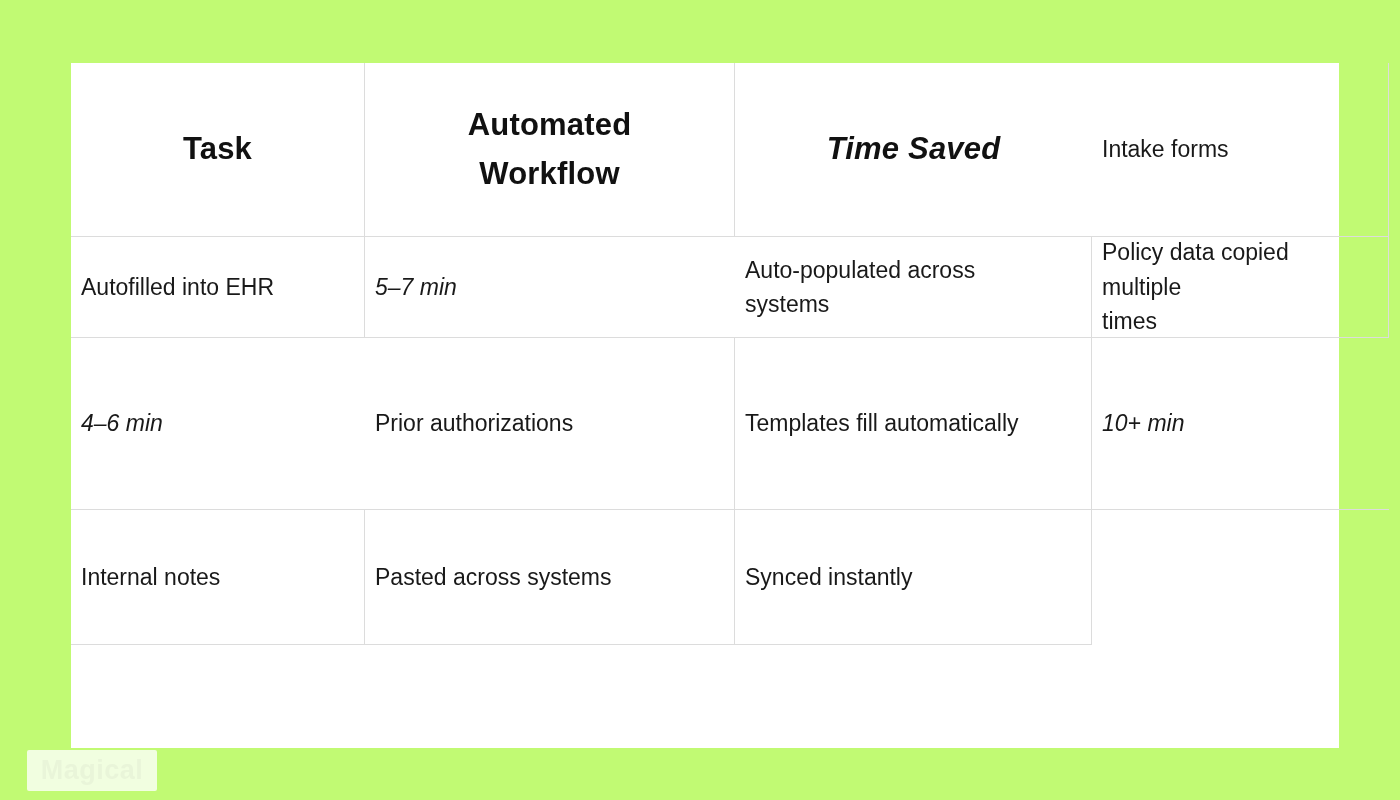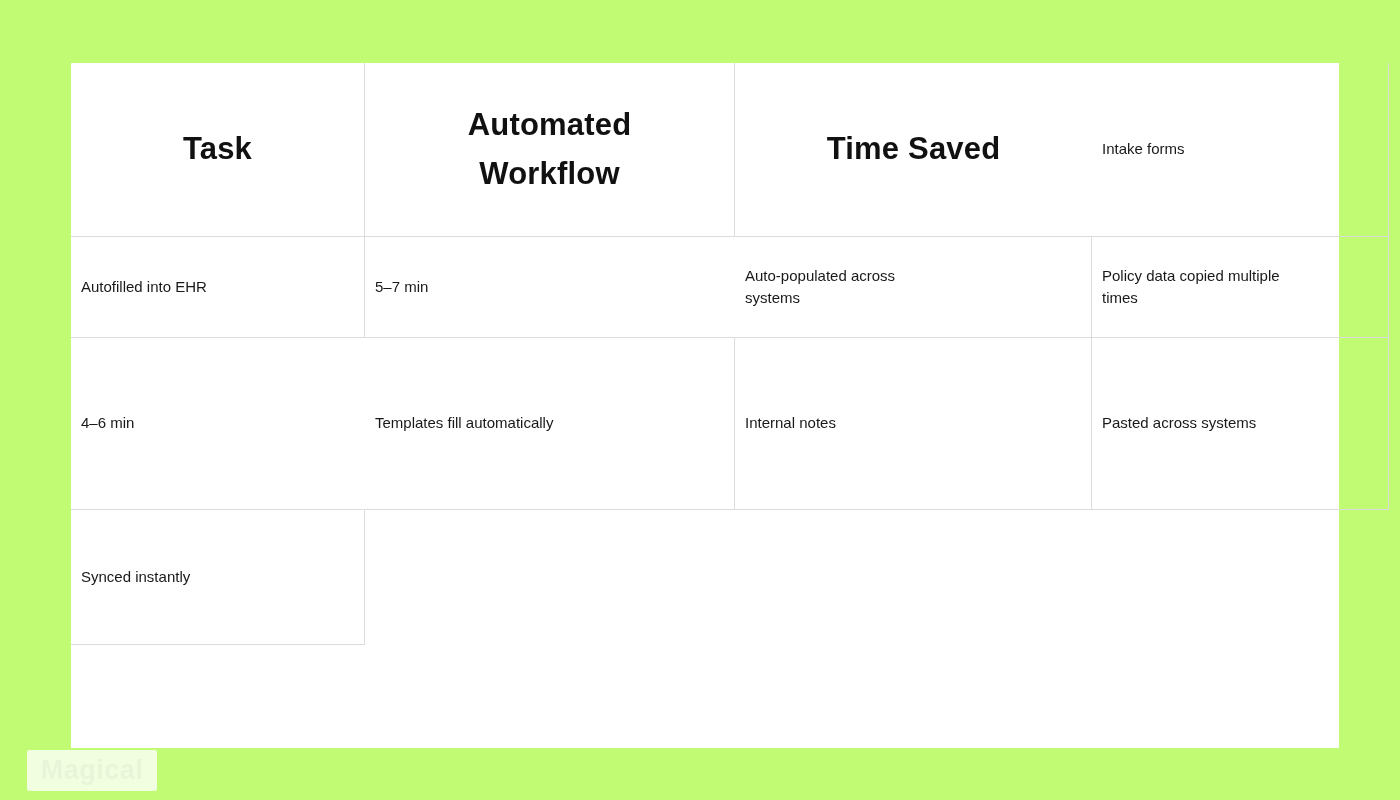"Time Saved" .cell.col4 { font-style: none -> italic }
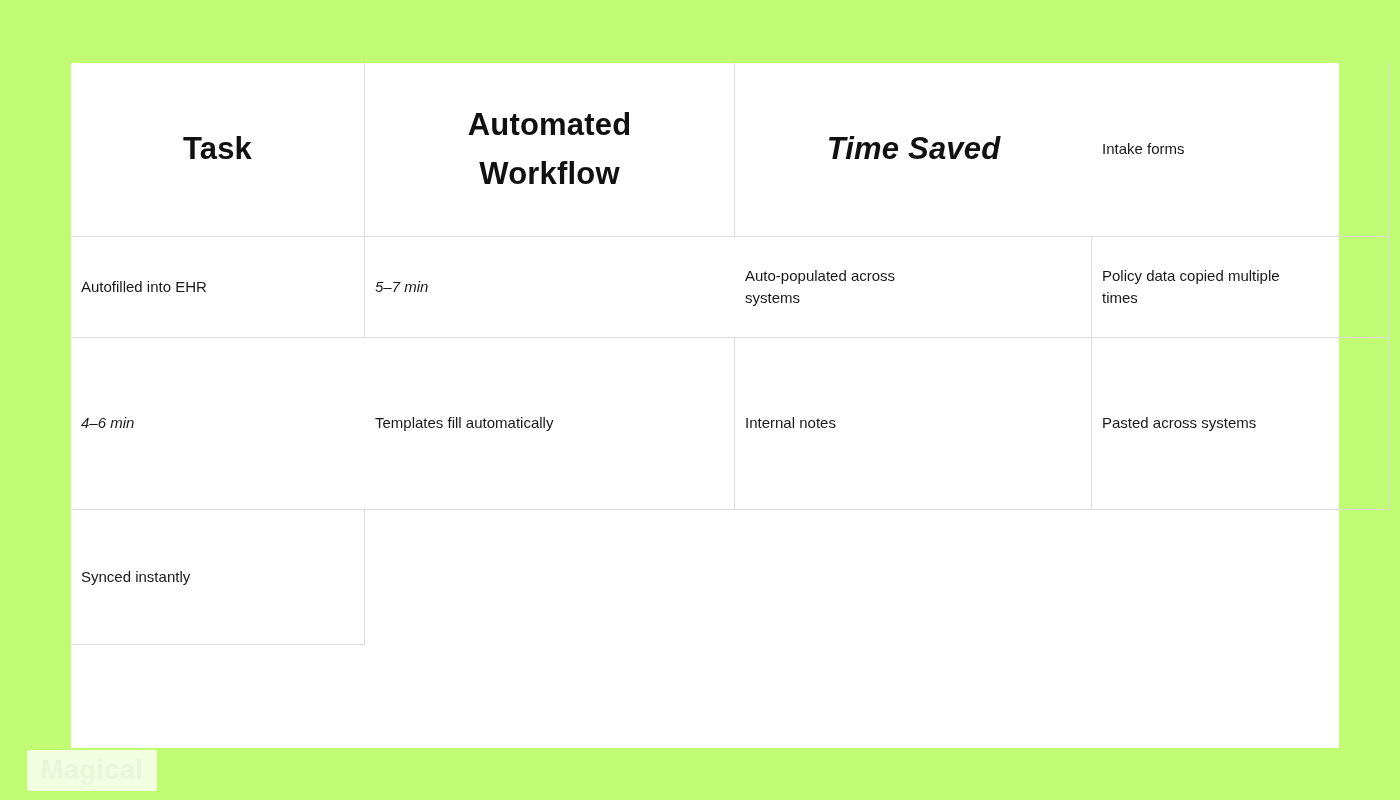"Intake forms" .td { font-size: 15px -> 23px }
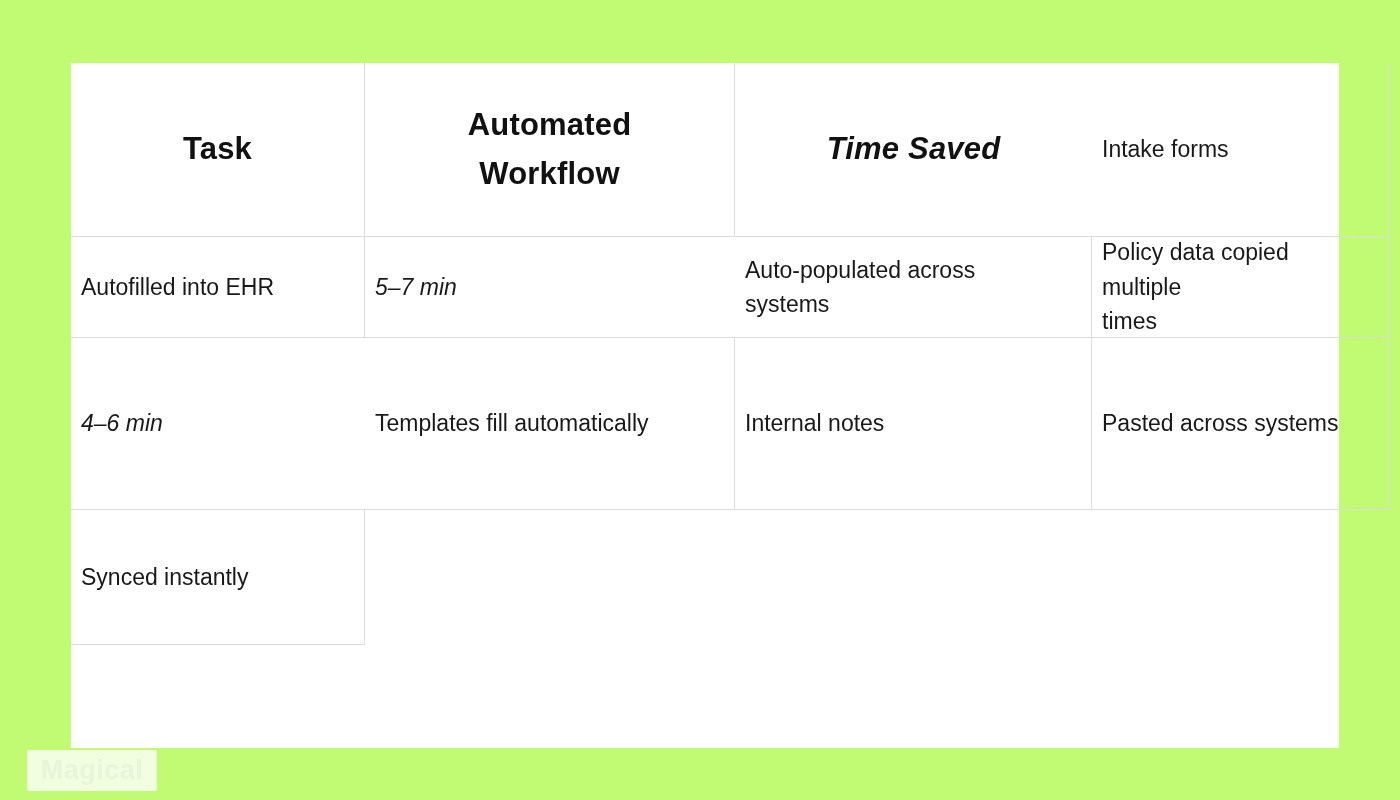"Prior authorizations" div.cell { html: none -> <div>Prior authorizations</div> }
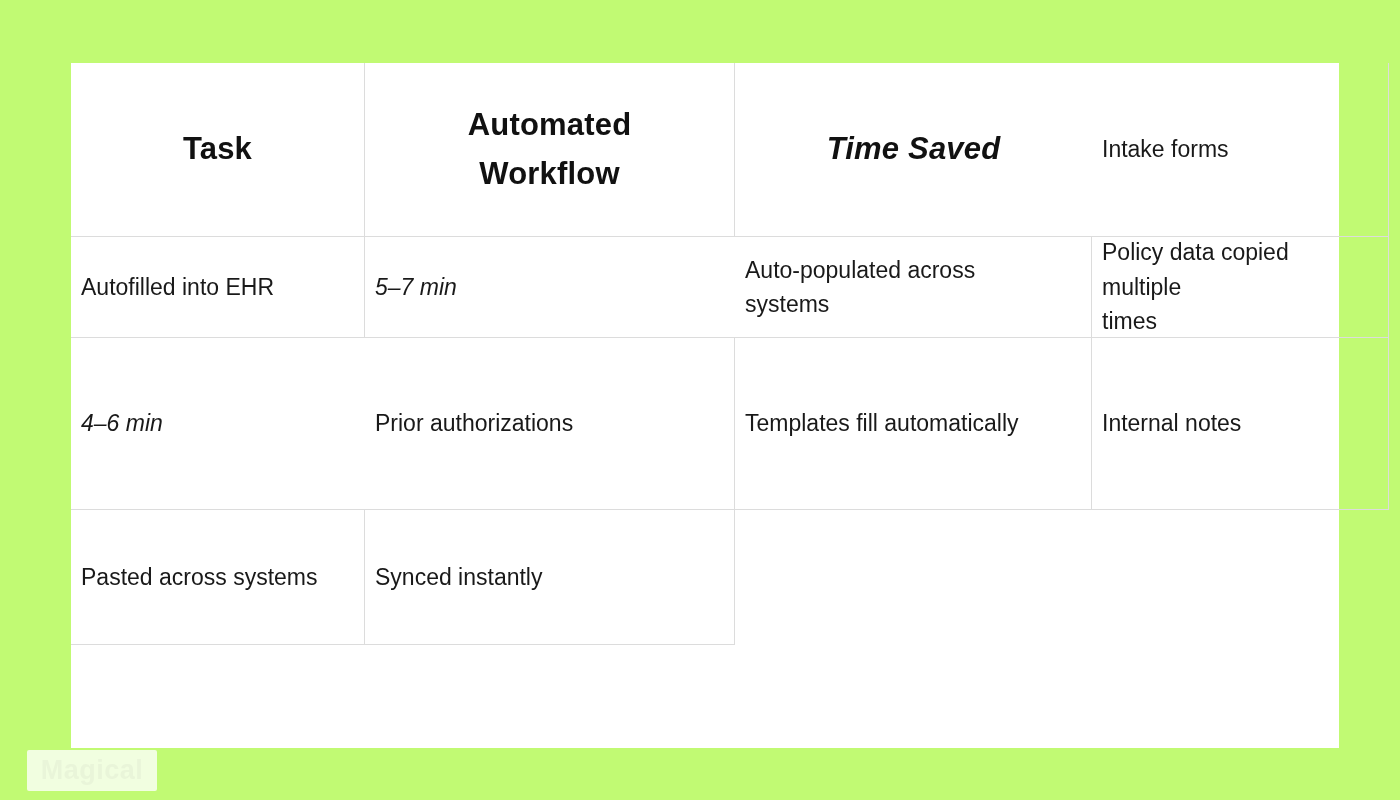"10+ min" div.cell { html: none -> <div>10+ min</div> }
